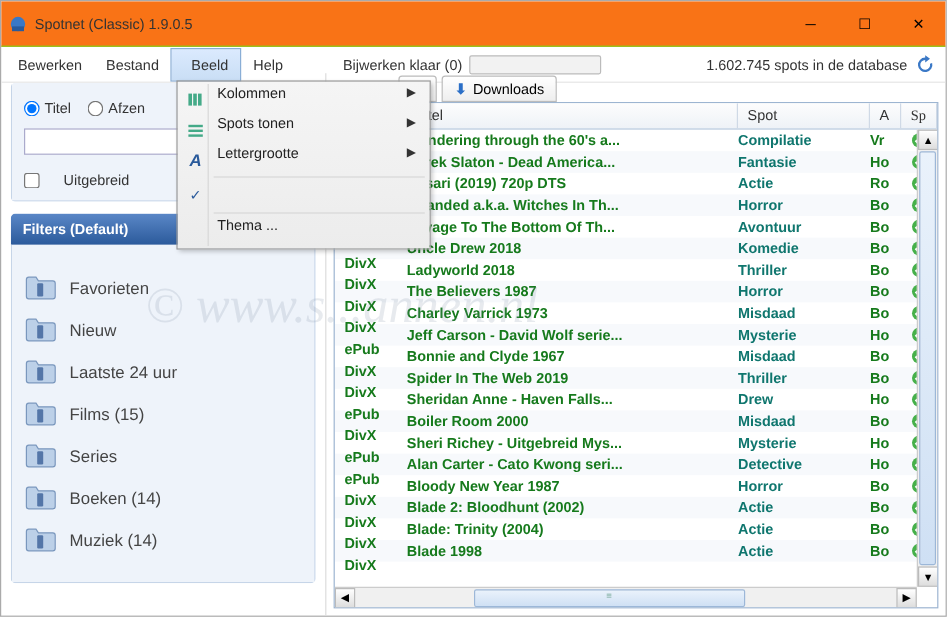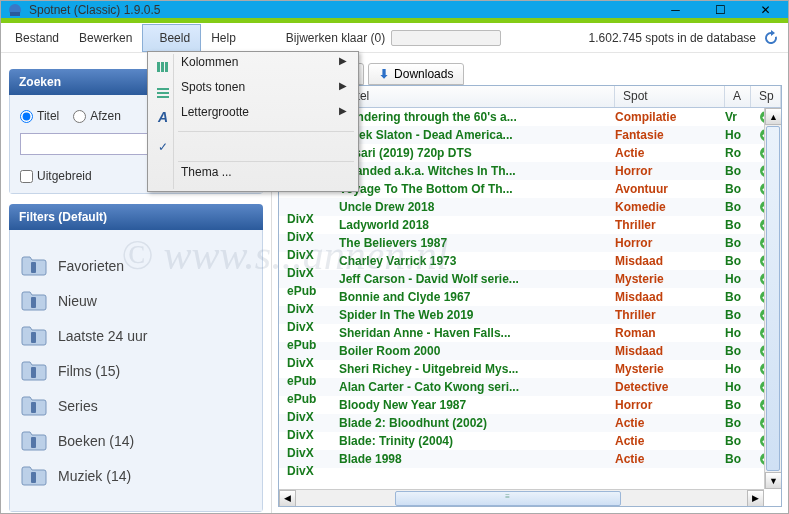"Spotnet (Classic) 1.9.0.5" .titlebar { background: #0ea5e9 -> #f97316; border-bottom: 5px solid #84cc16 -> 1px solid #84cc16; height: 22px -> 38px }
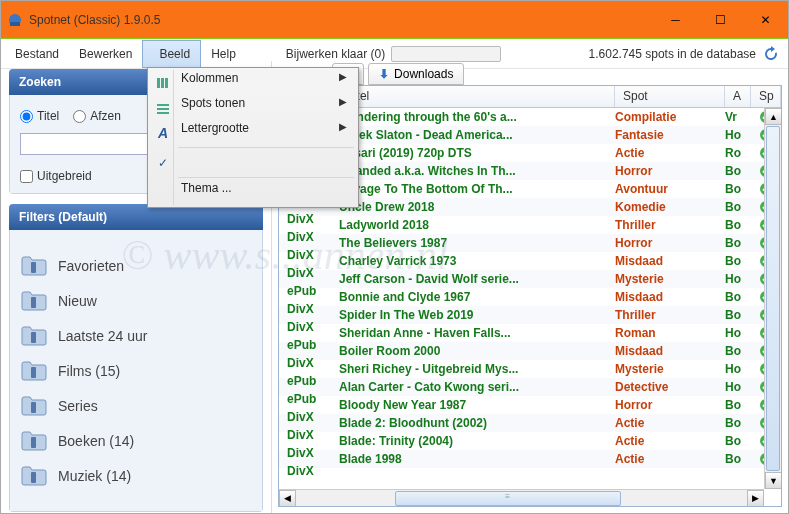"Bestand" div.menuitem { order: before "Bewerken" -> after "Bewerken" }
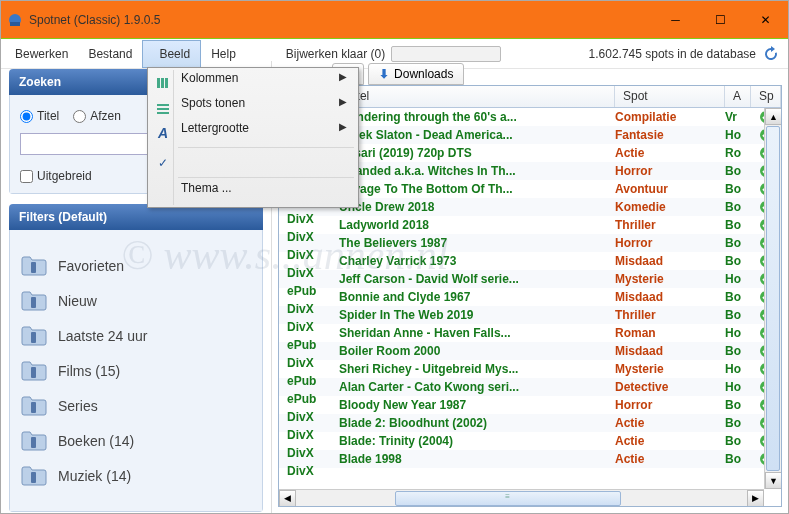"Zoeken" div.hdr { html: <div> <span>Zoeken</span> <span></span> </div> -> none }
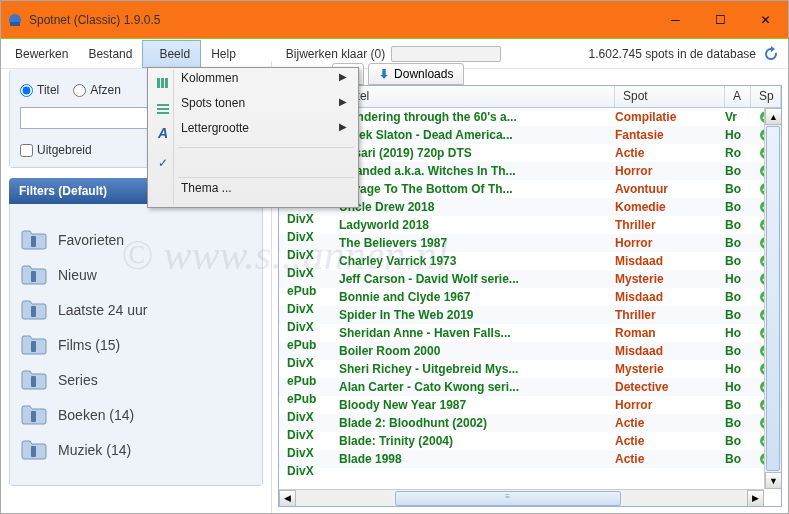"Sp" .col-sp { font-family: none -> Liberation Serif, serif }
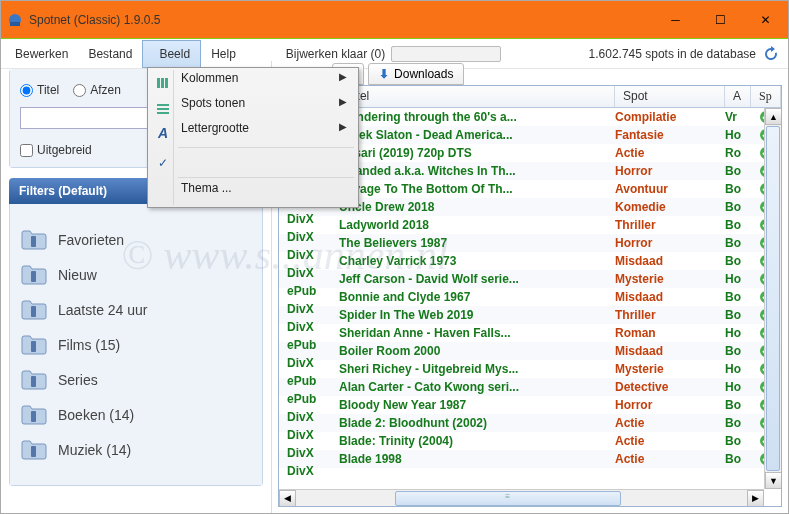"Compilatie" .grid-row .col-genre { color: #c2410c -> #0f766e }
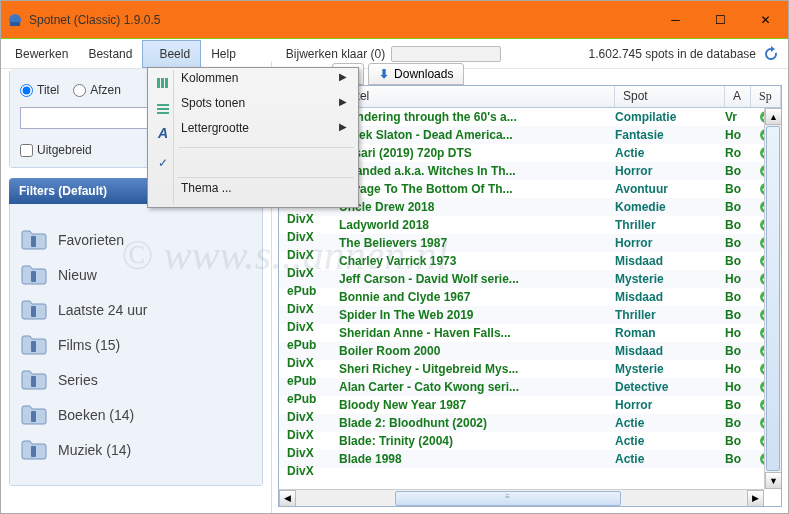"Uitgebreid" .cb-row { gap: 4px -> 20px }
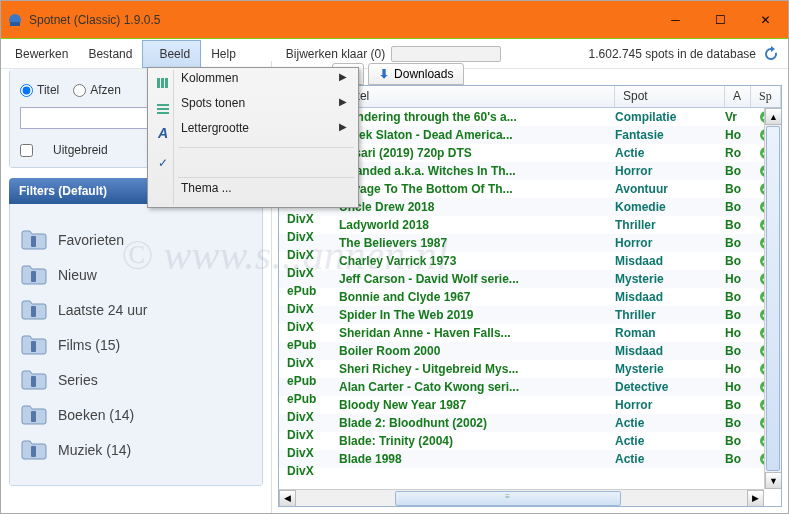"Roman" div.col-genre { text: Roman -> Drew }
